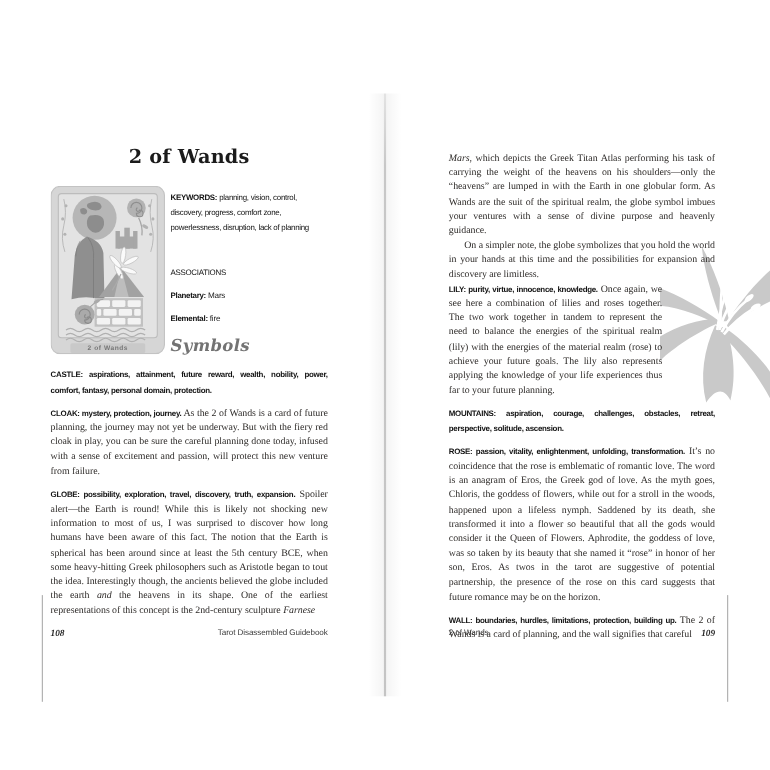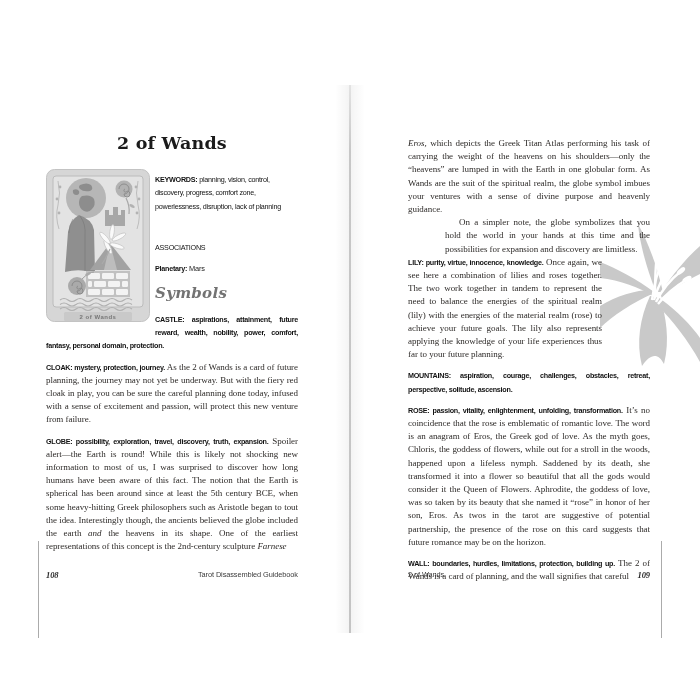"Eros," span.it { text: Eros -> Mars }
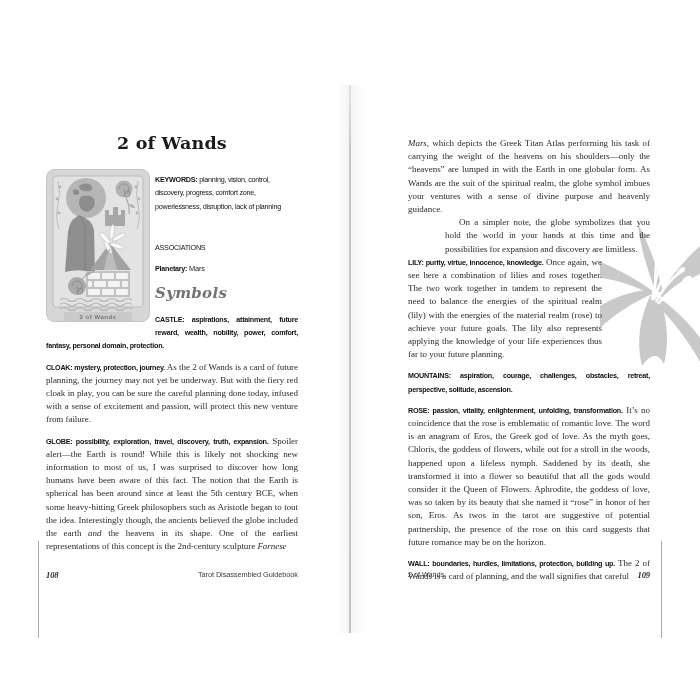"On a simpler note, the" .indent { margin-left: 37px -> none }
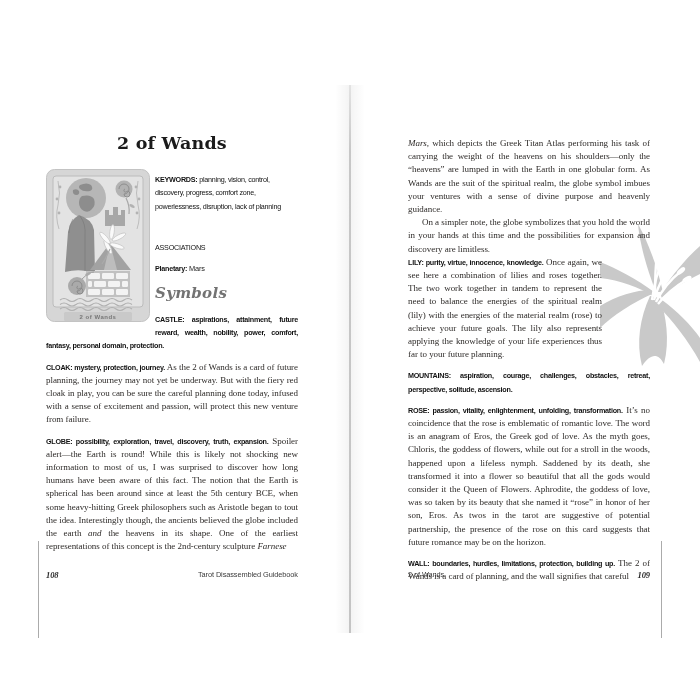"Elemental: fire" p.kw { html: none -> <p><span>Elemental:</span><span> fire</span></p> }
